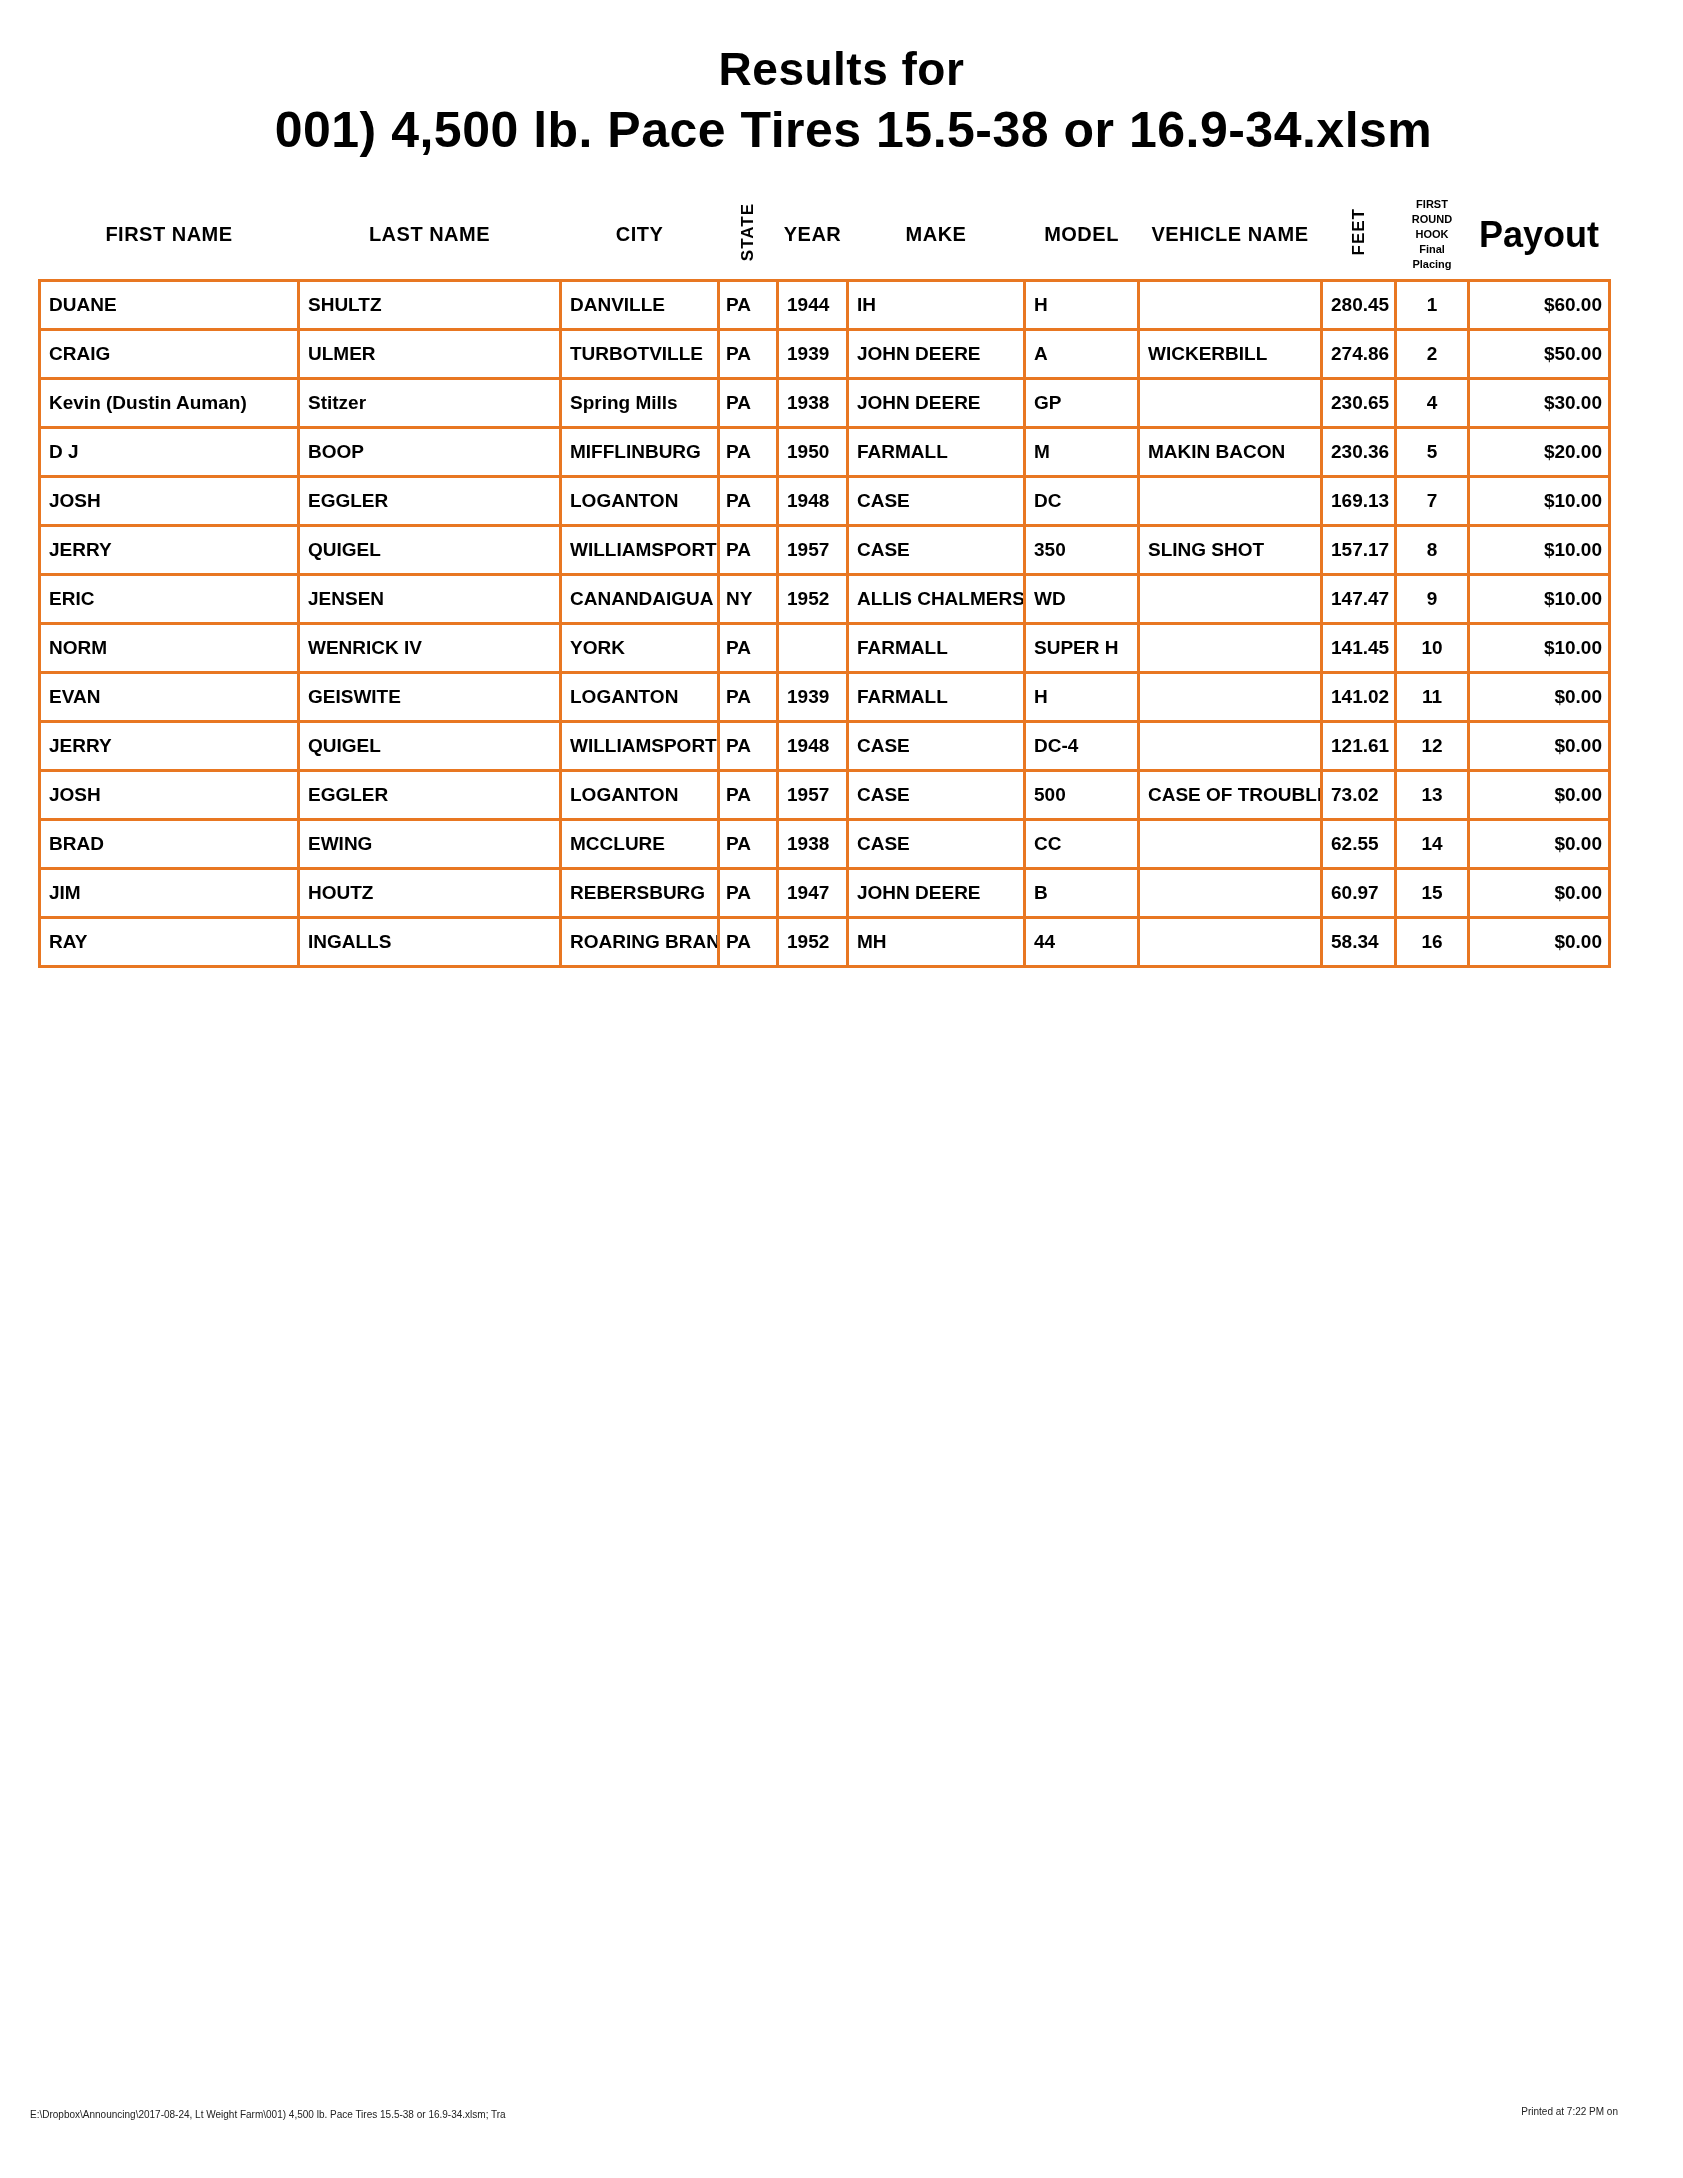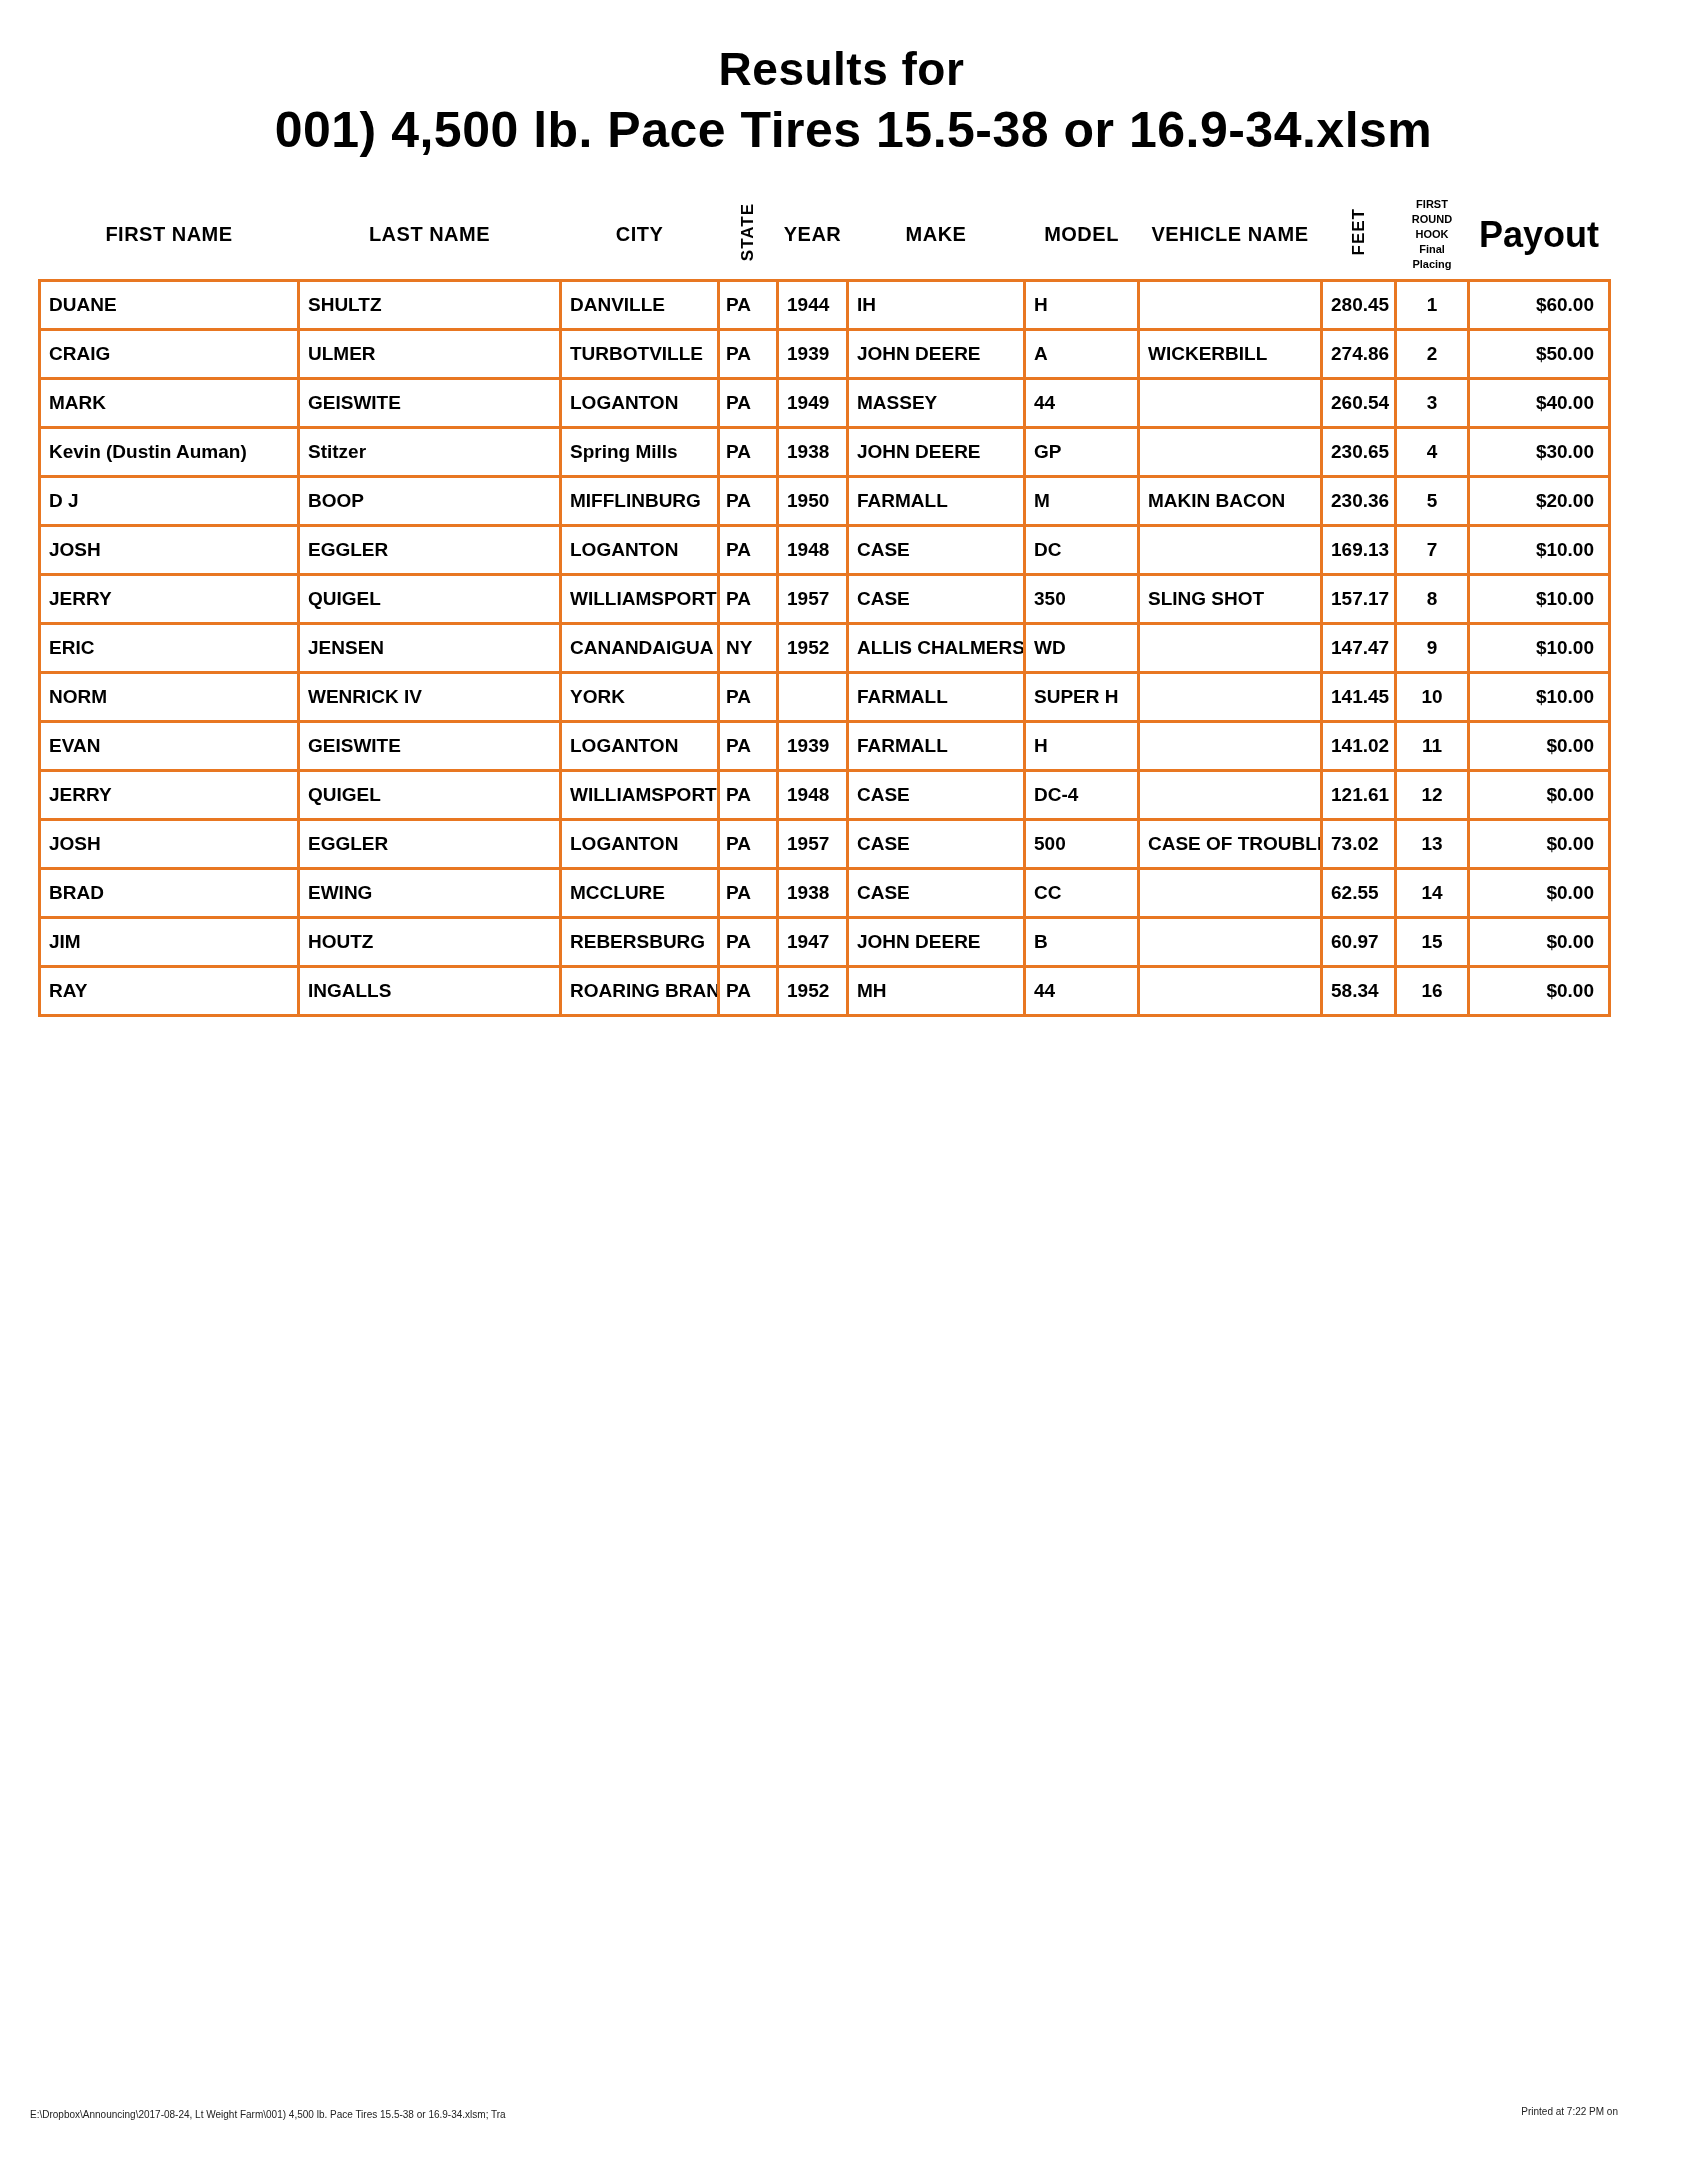"$60.00" table.results tbody td.col-payout { padding-right: 14px -> 6px }
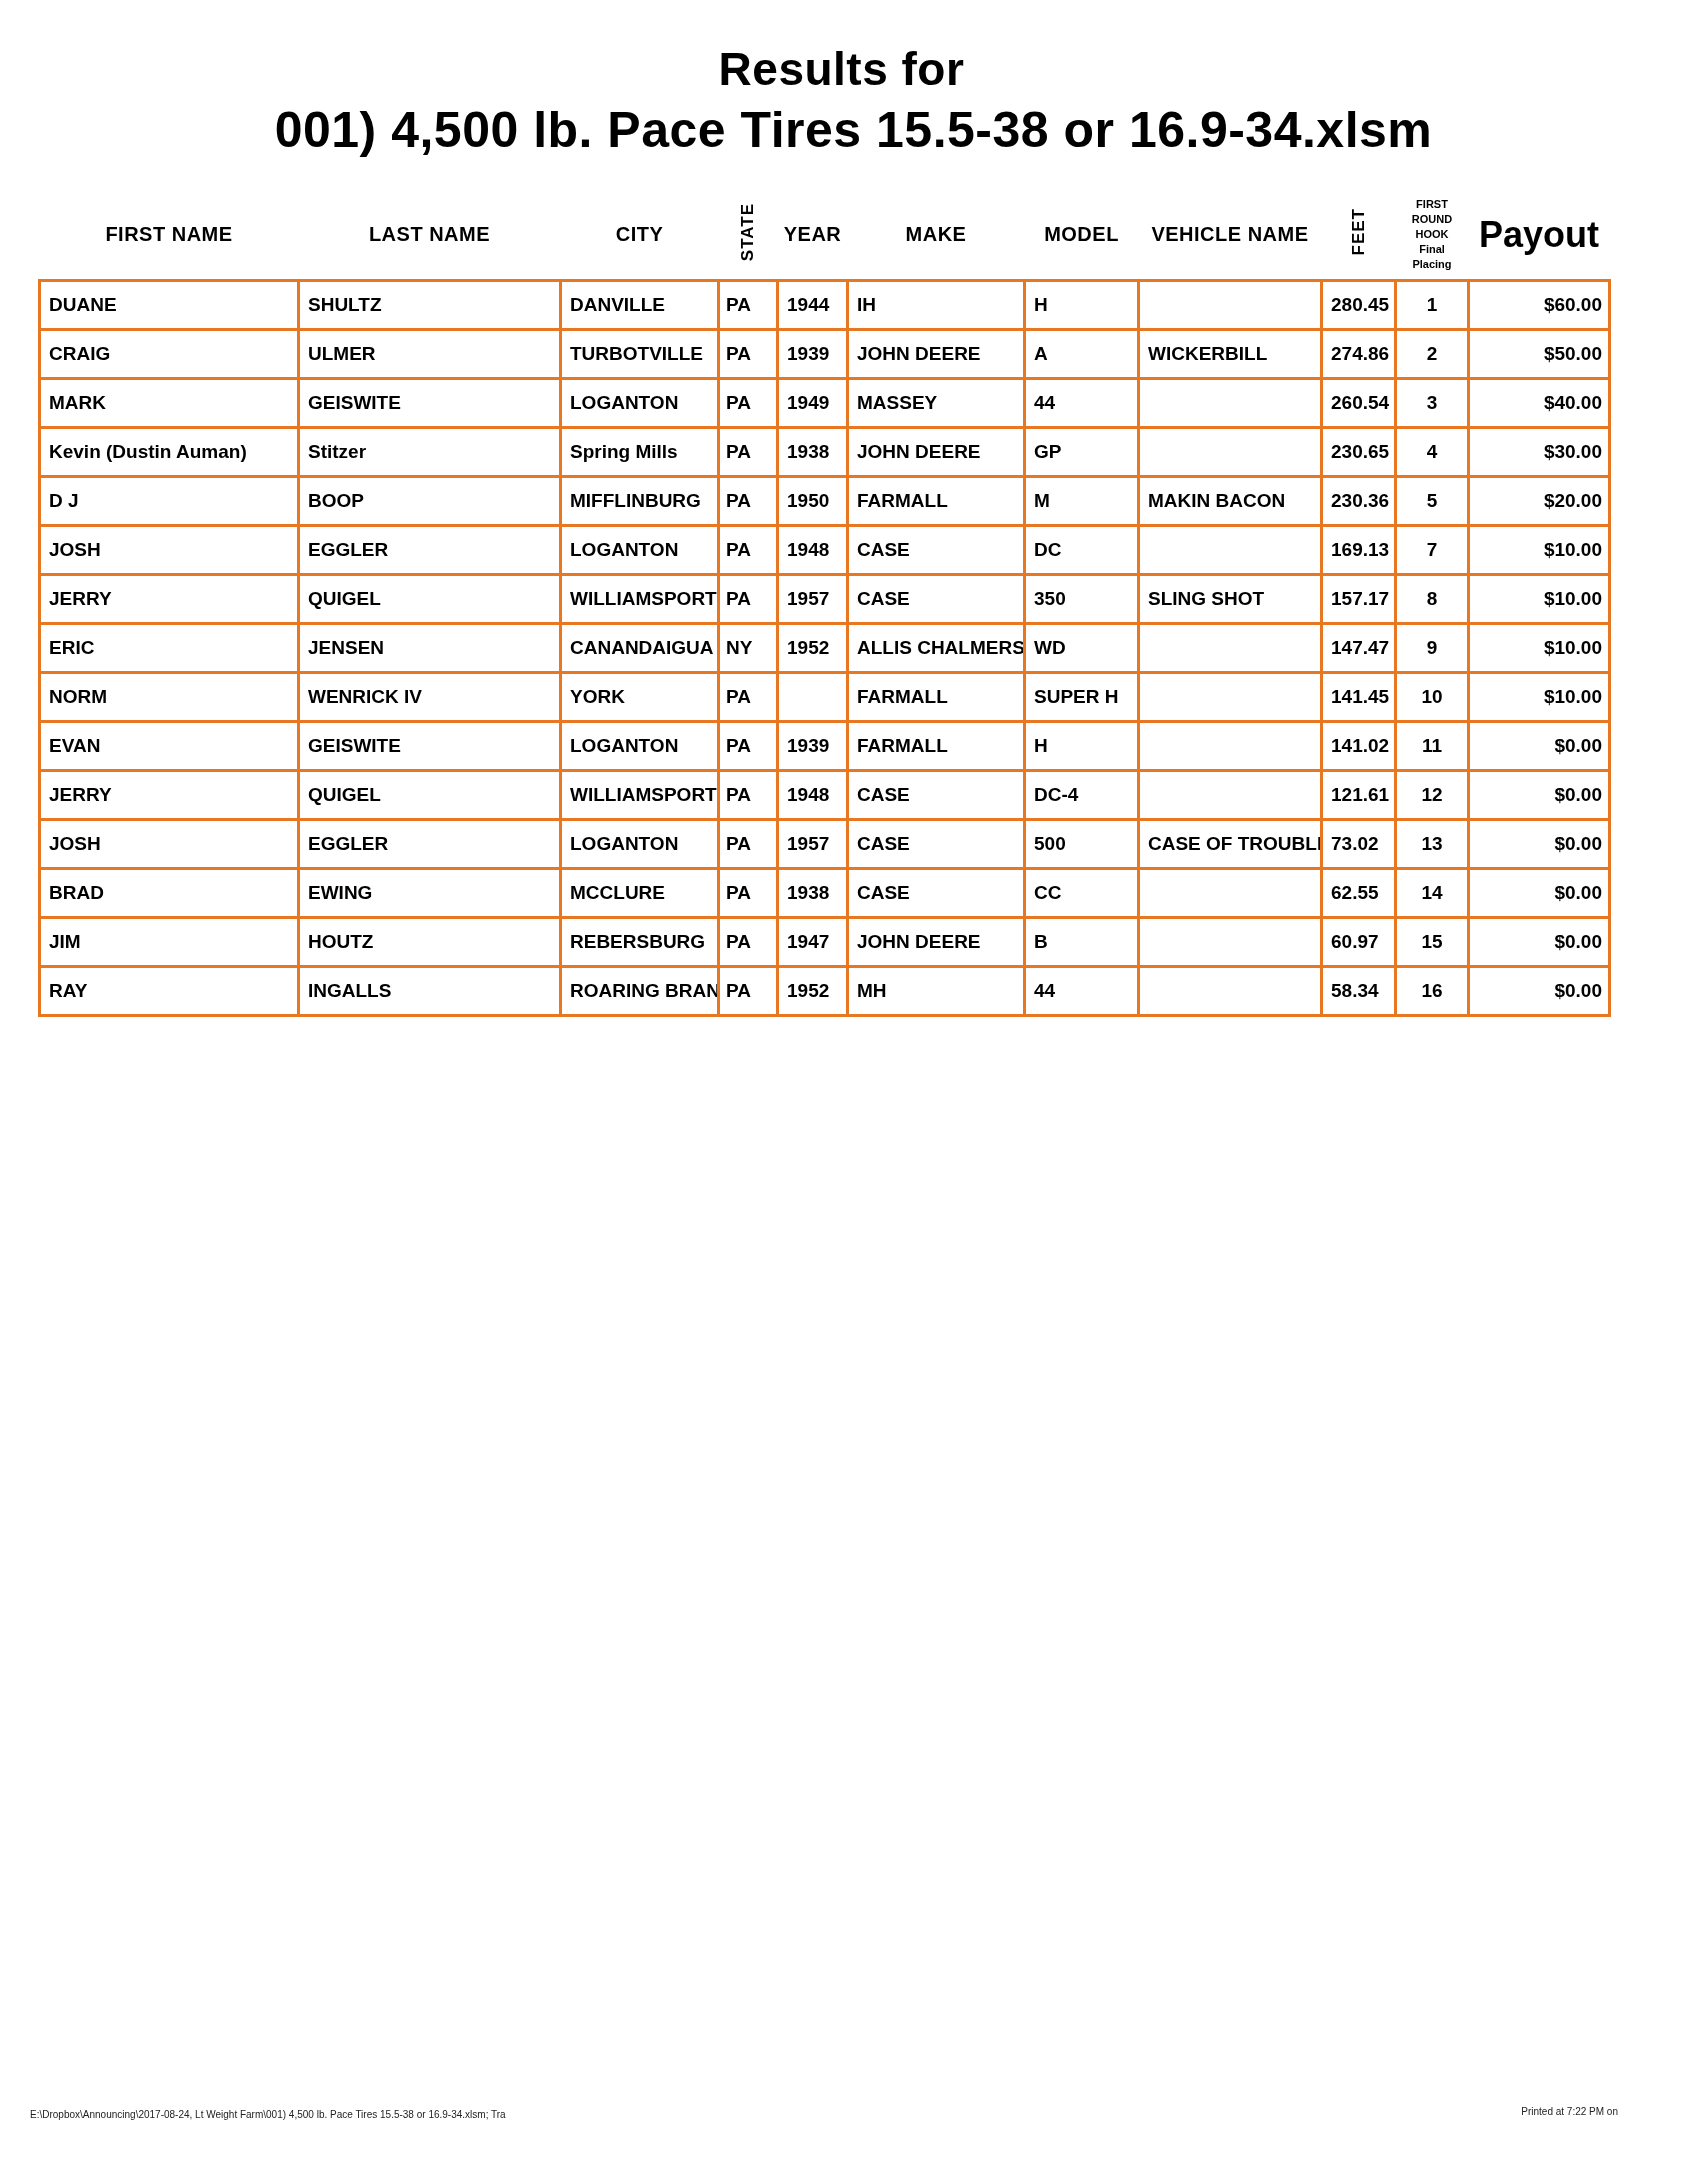"MARK" tr { html: <tr> <td>MARK</td> <td>GEISWITE</td> <td>LOGANTON</td> <td>PA</td> <td>1949</td> <td>MASSEY</td> <td>44</td> <td></td> <td>260.54</td> <td>3</td> <td>$40.00</td> </tr> -> none }
